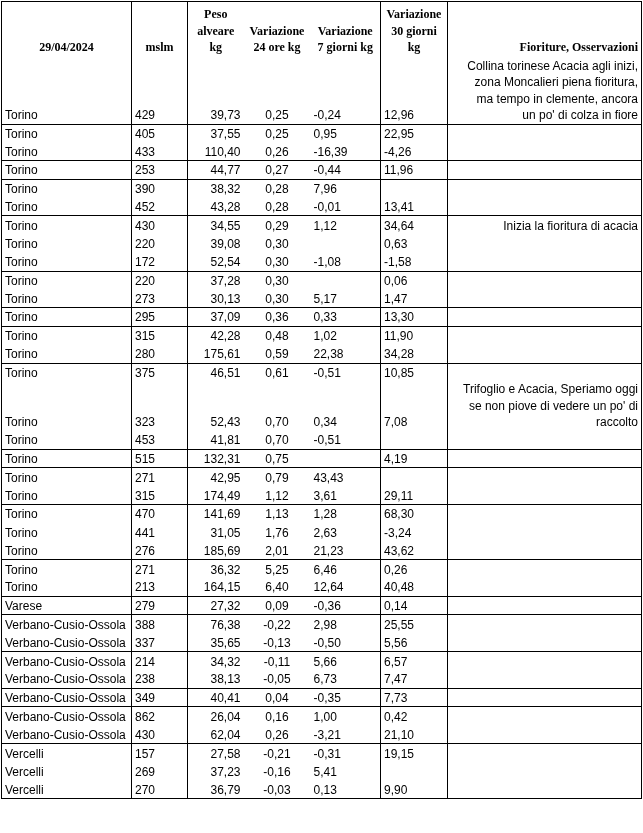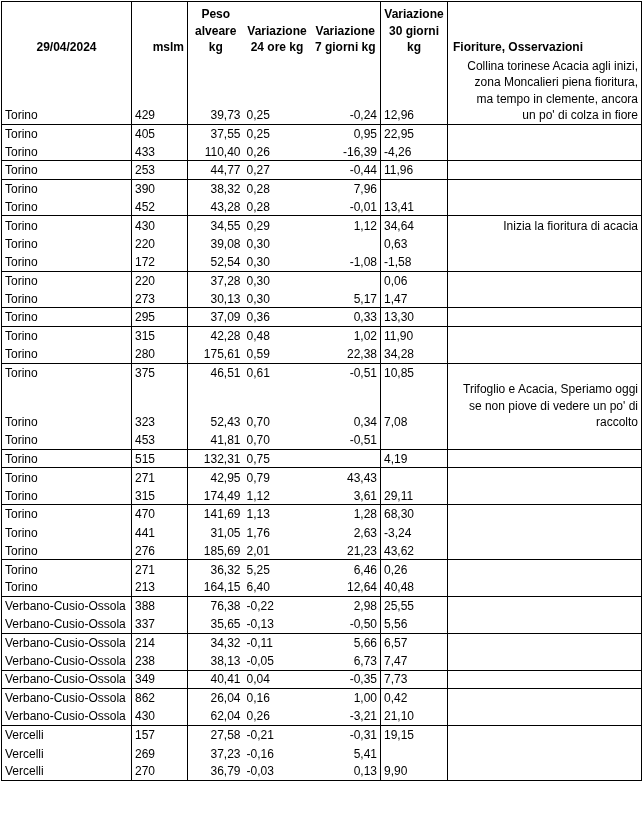"Peso" table.sheet th { font-family: none -> Liberation Serif, serif }
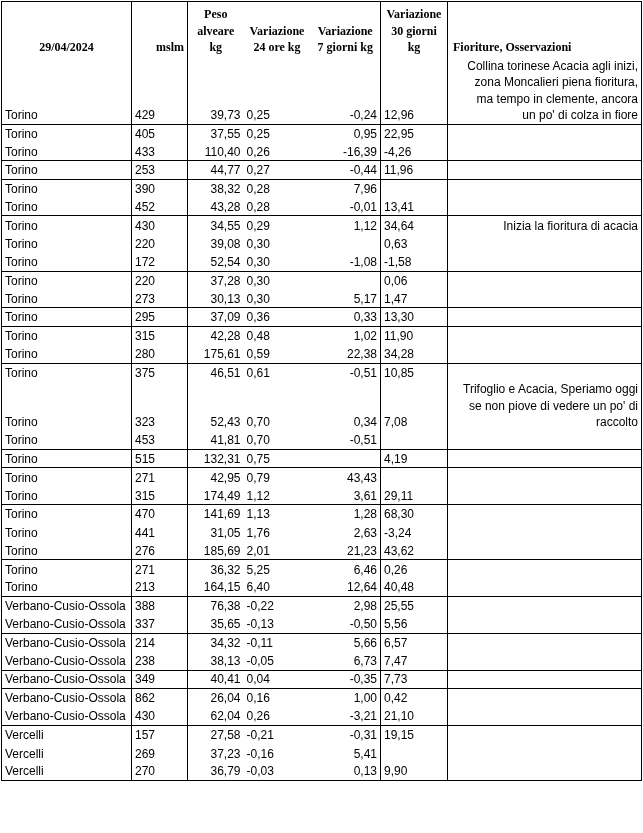"mslm" th.c2 { text-align: right -> center }
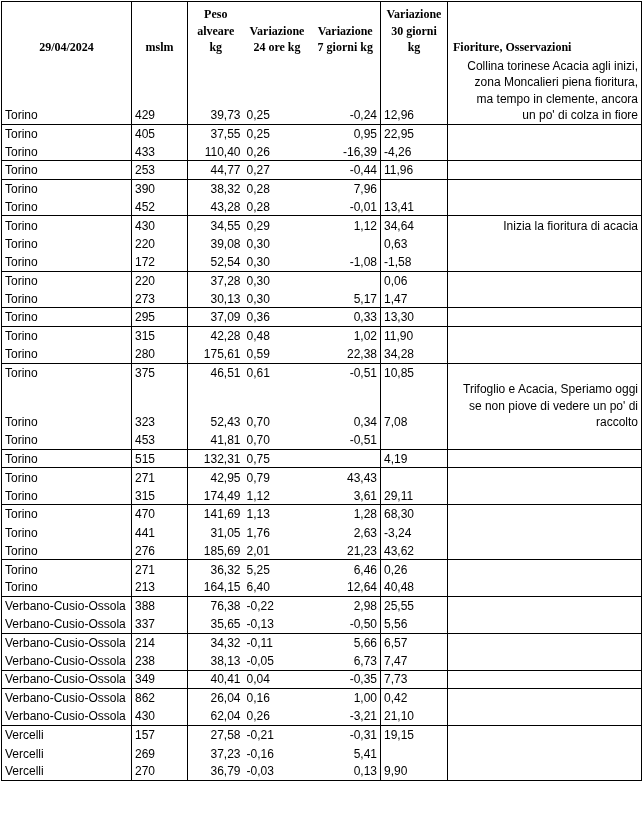"Fioriture, Osservazioni" th.c7 { text-align: left -> right }
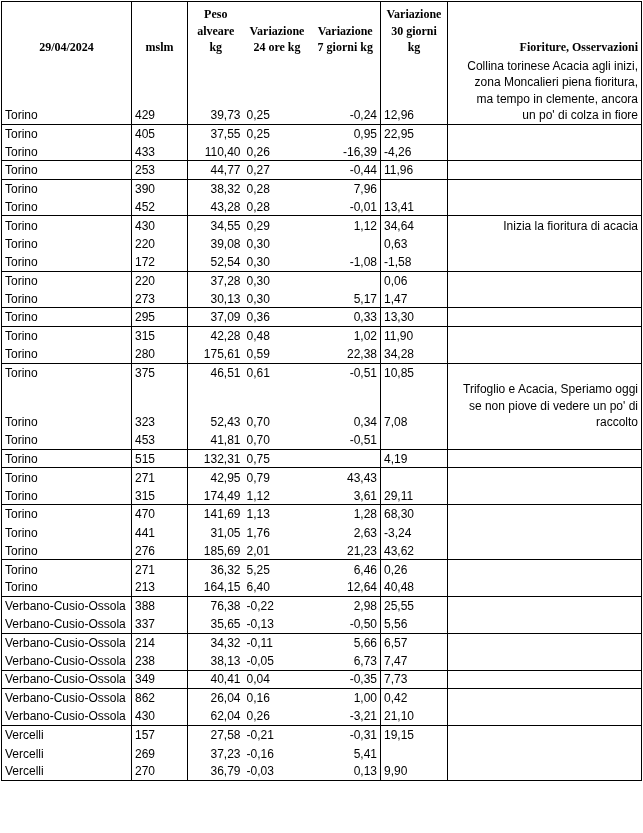"0,25" .c4 { text-align: left -> center }
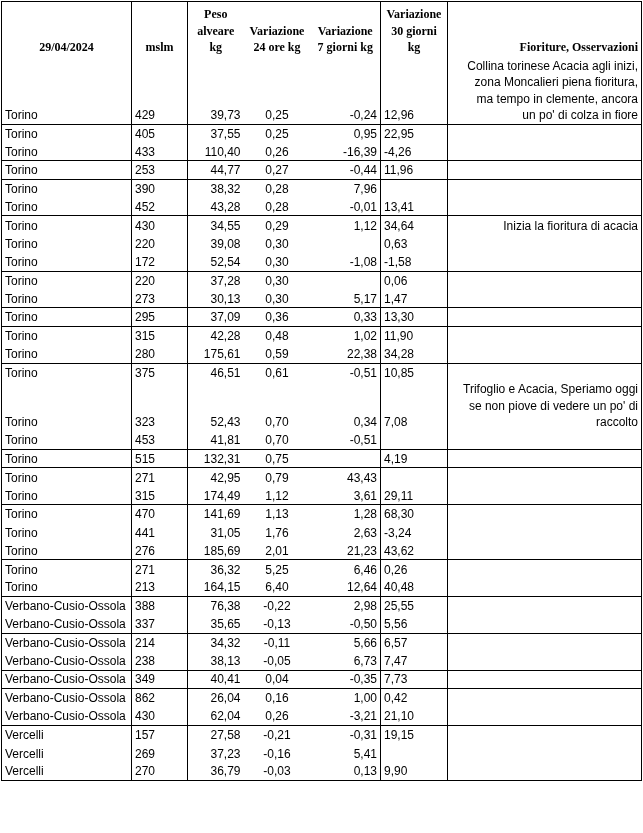"-0,24" .c5 { text-align: right -> none }
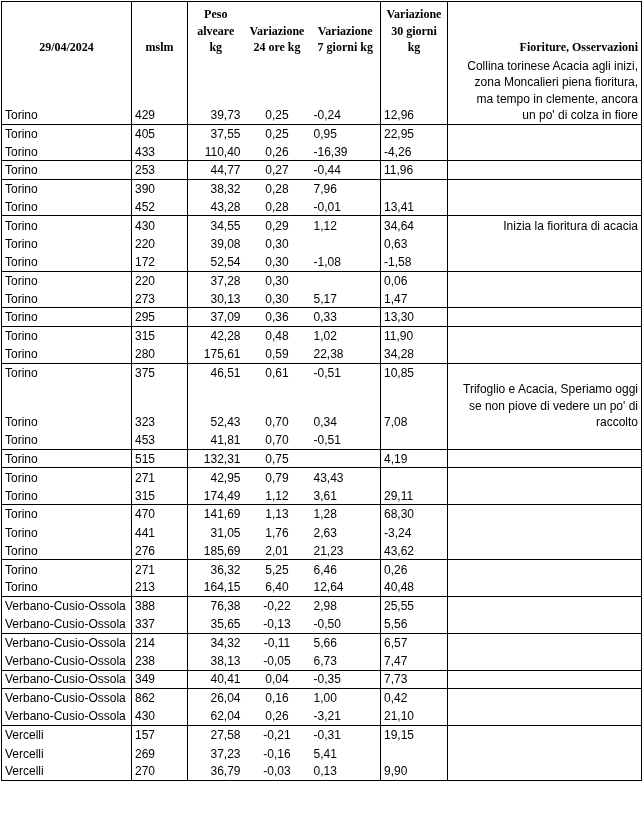"Varese" tr.r { html: none -> <tr> <td>Varese</td> <td>279</td> <td>27,32</td> <td>0,09</td> <td>-0,36</td> <td>0,14</td> <td></td> </tr> }
